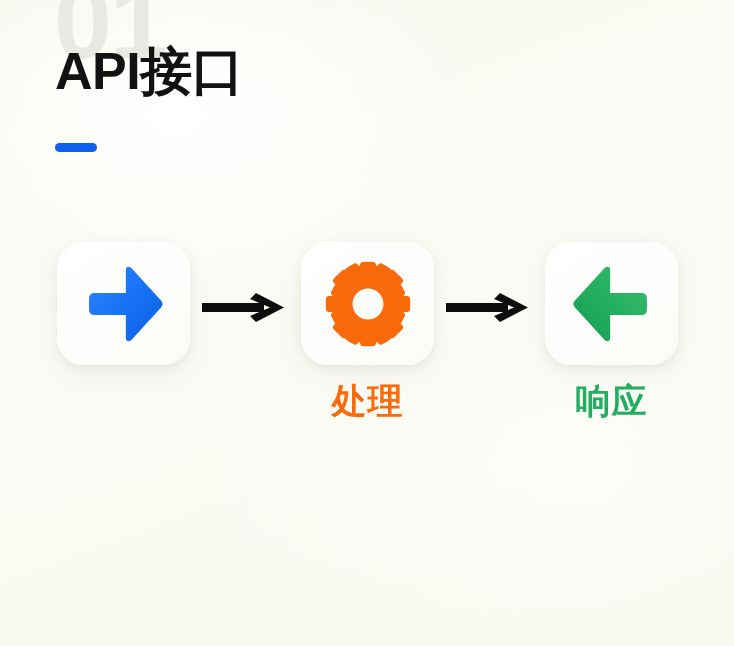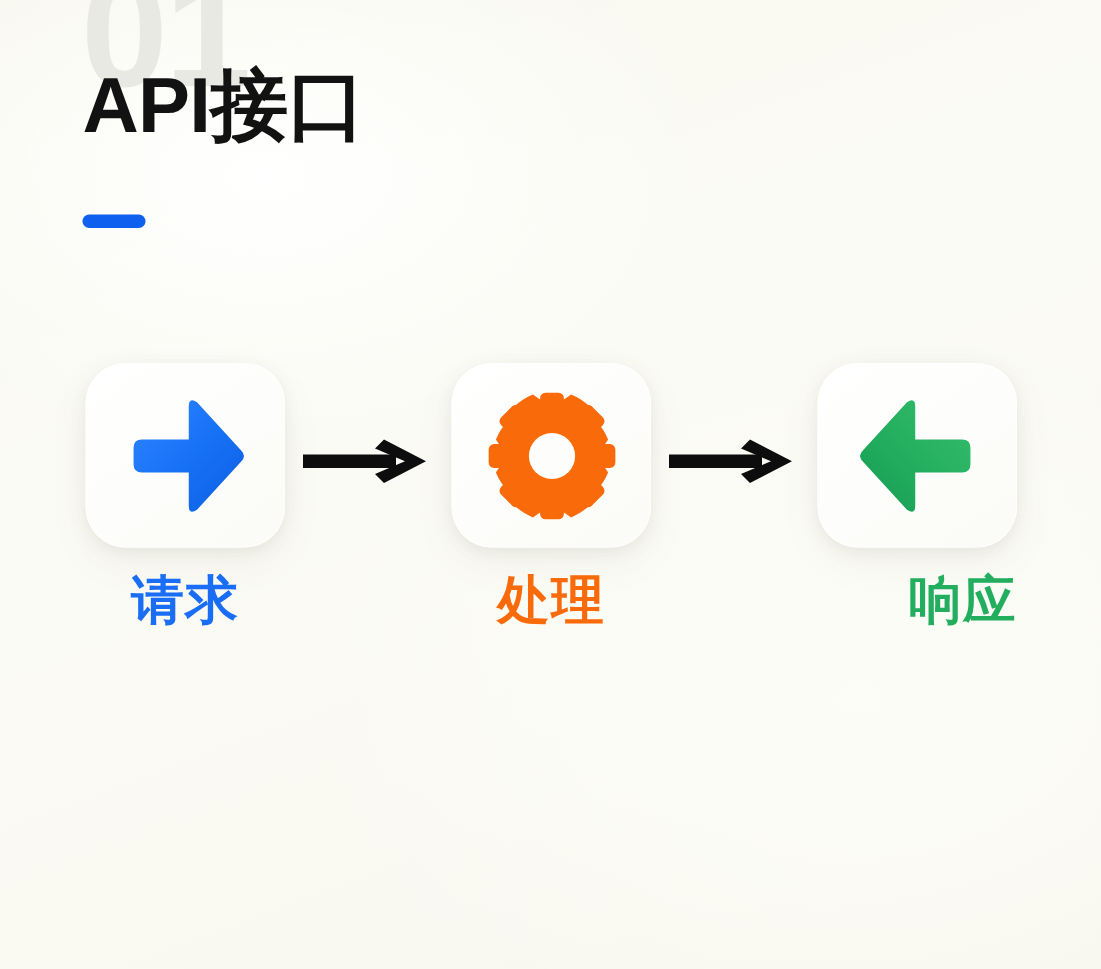"请求" div.step-label { html: <div>请求</div> -> none }
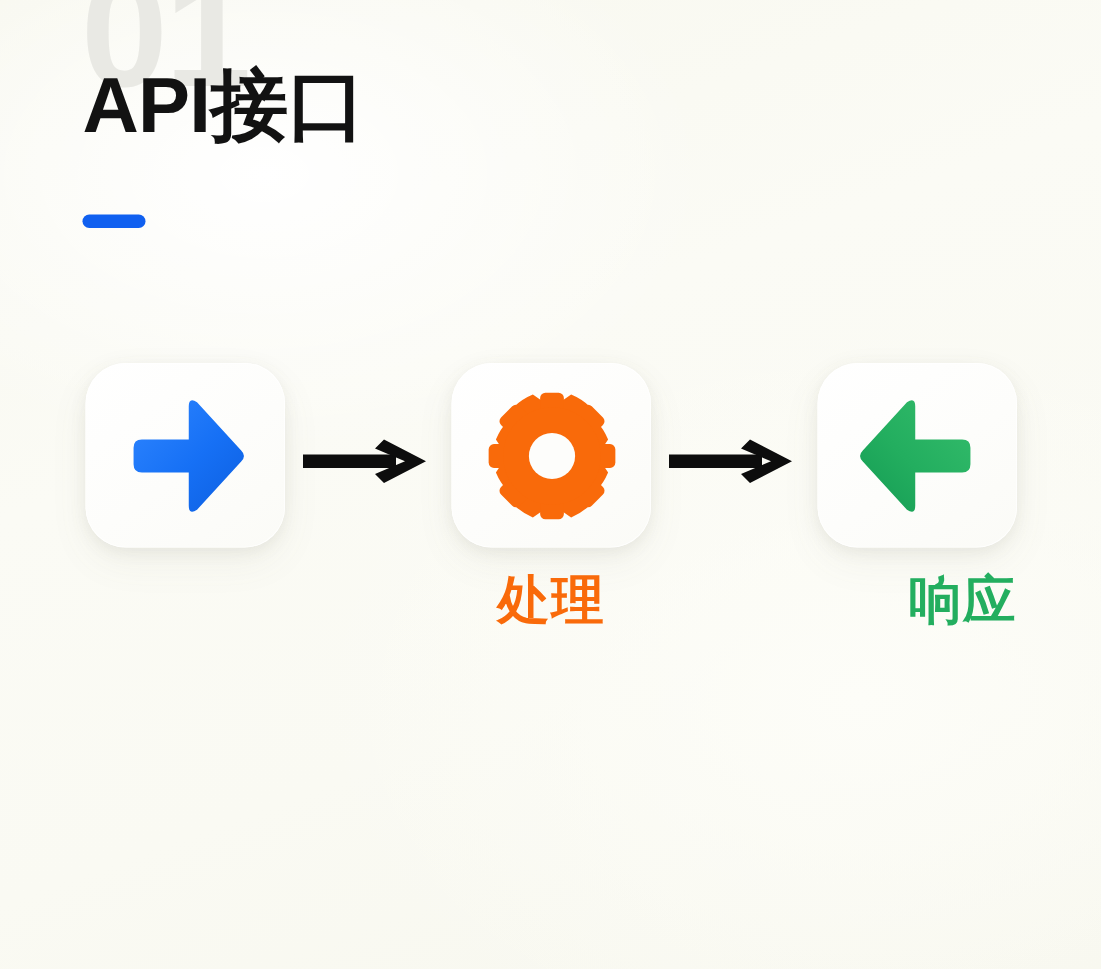"响应" .step-3 { text-align: right -> none }
